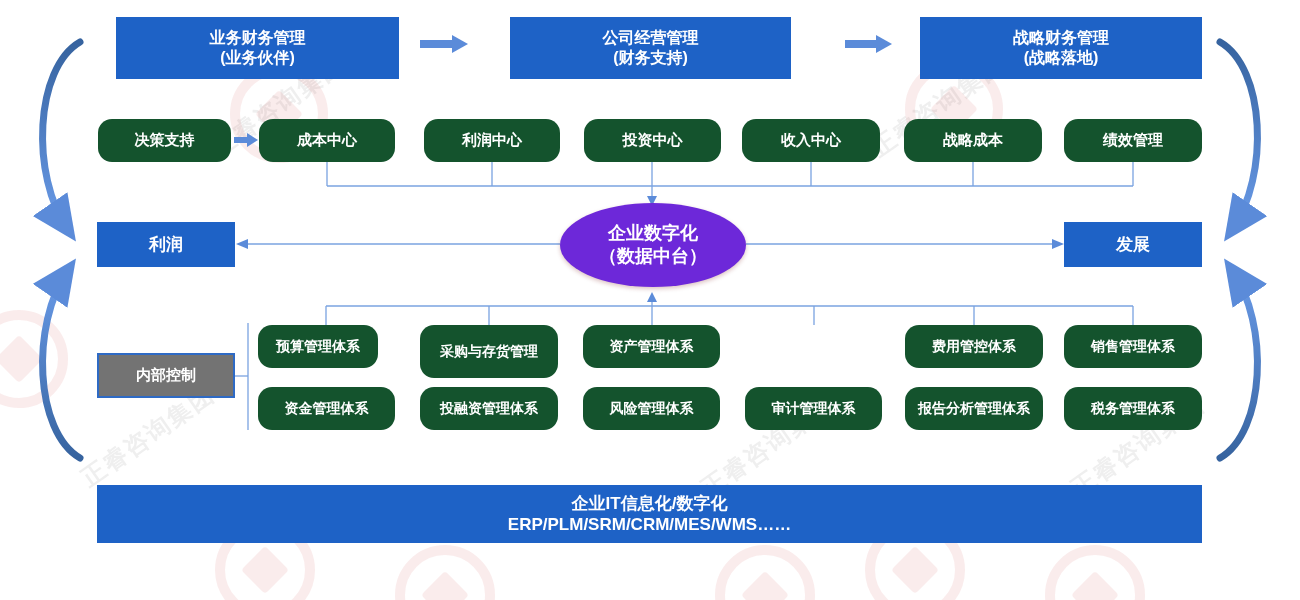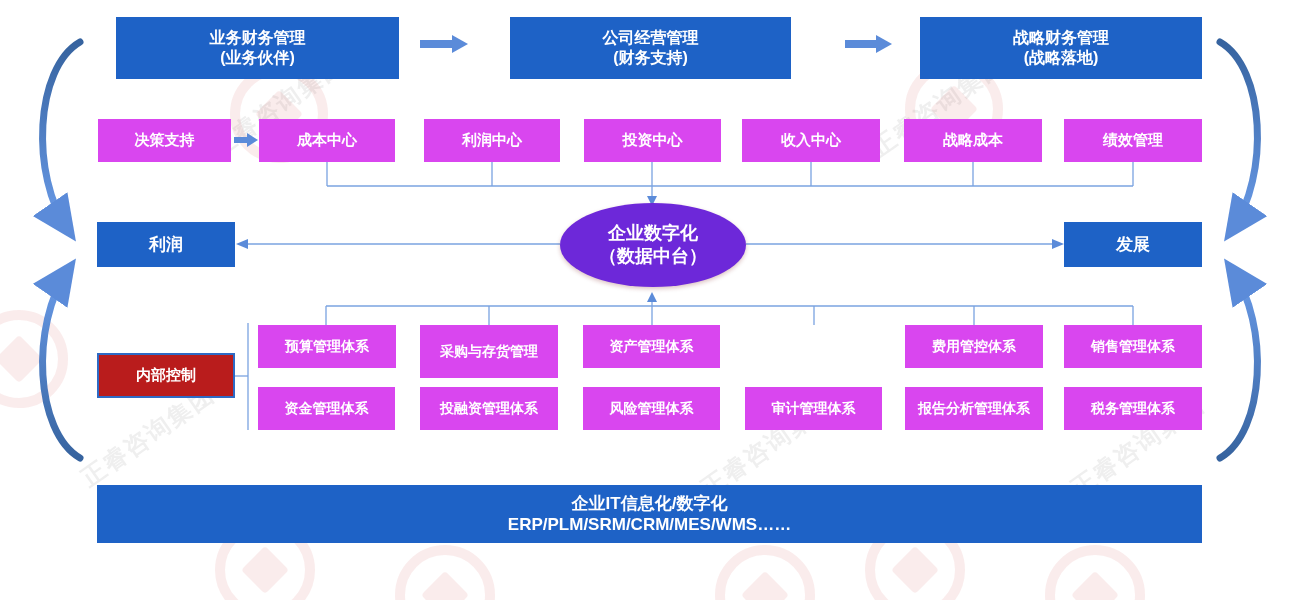"决策支持" .box-light { background: #d946ef -> #14532d; border-radius: none -> 14px }
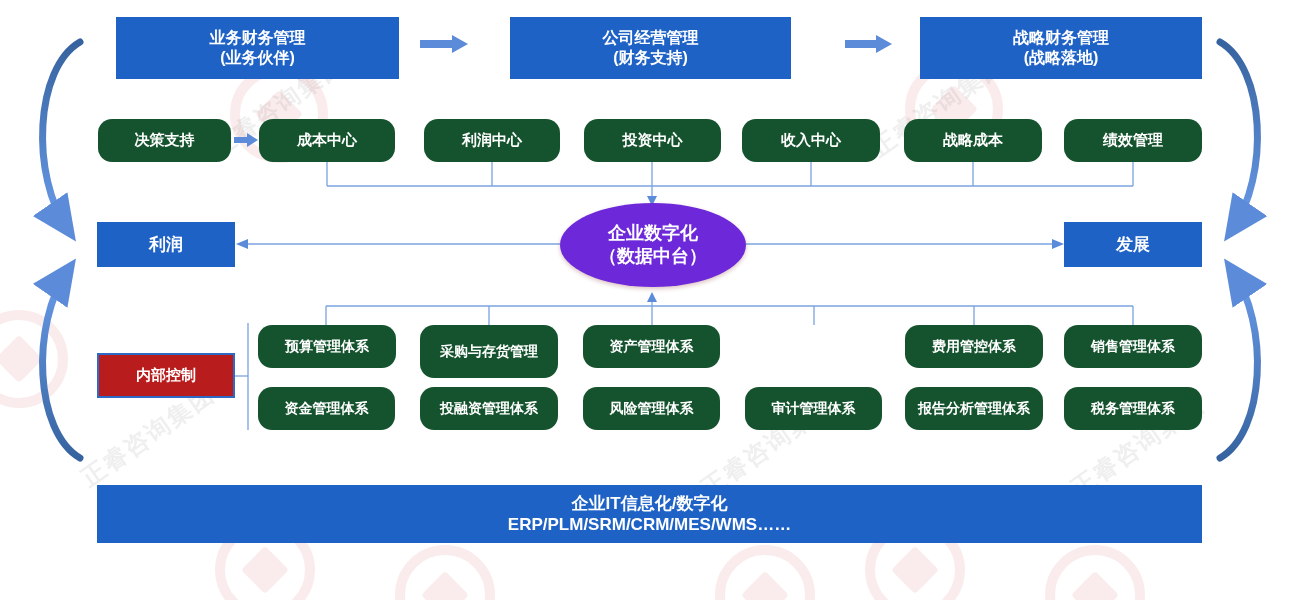"预算管理体系" div.abs { width: 138px -> 120px }
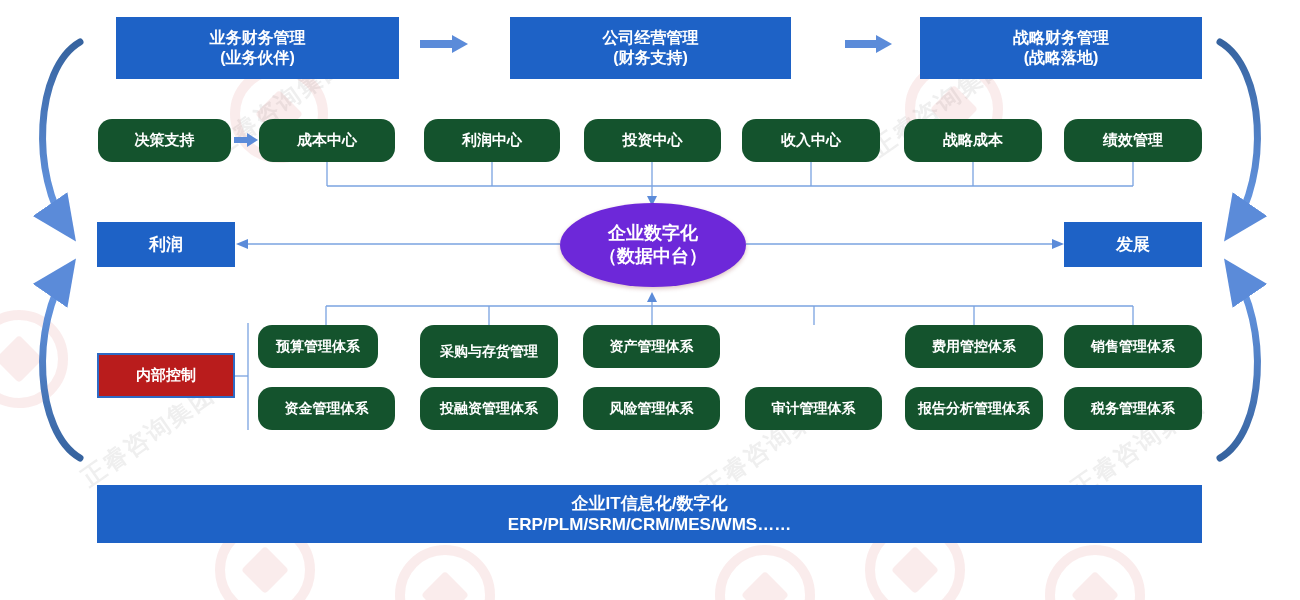"内部控制" .box-light-bordered { background: #b91c1c -> #737373 }
